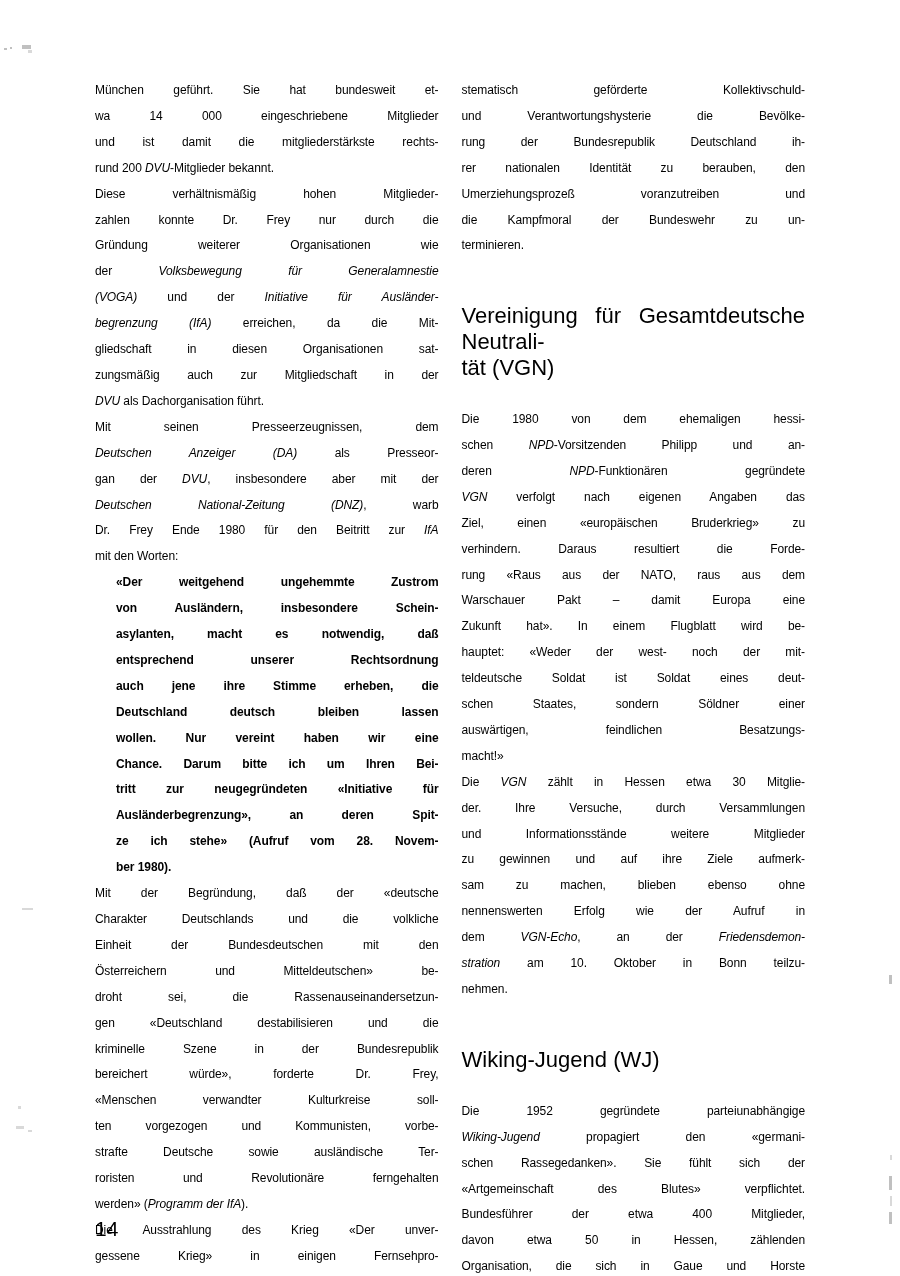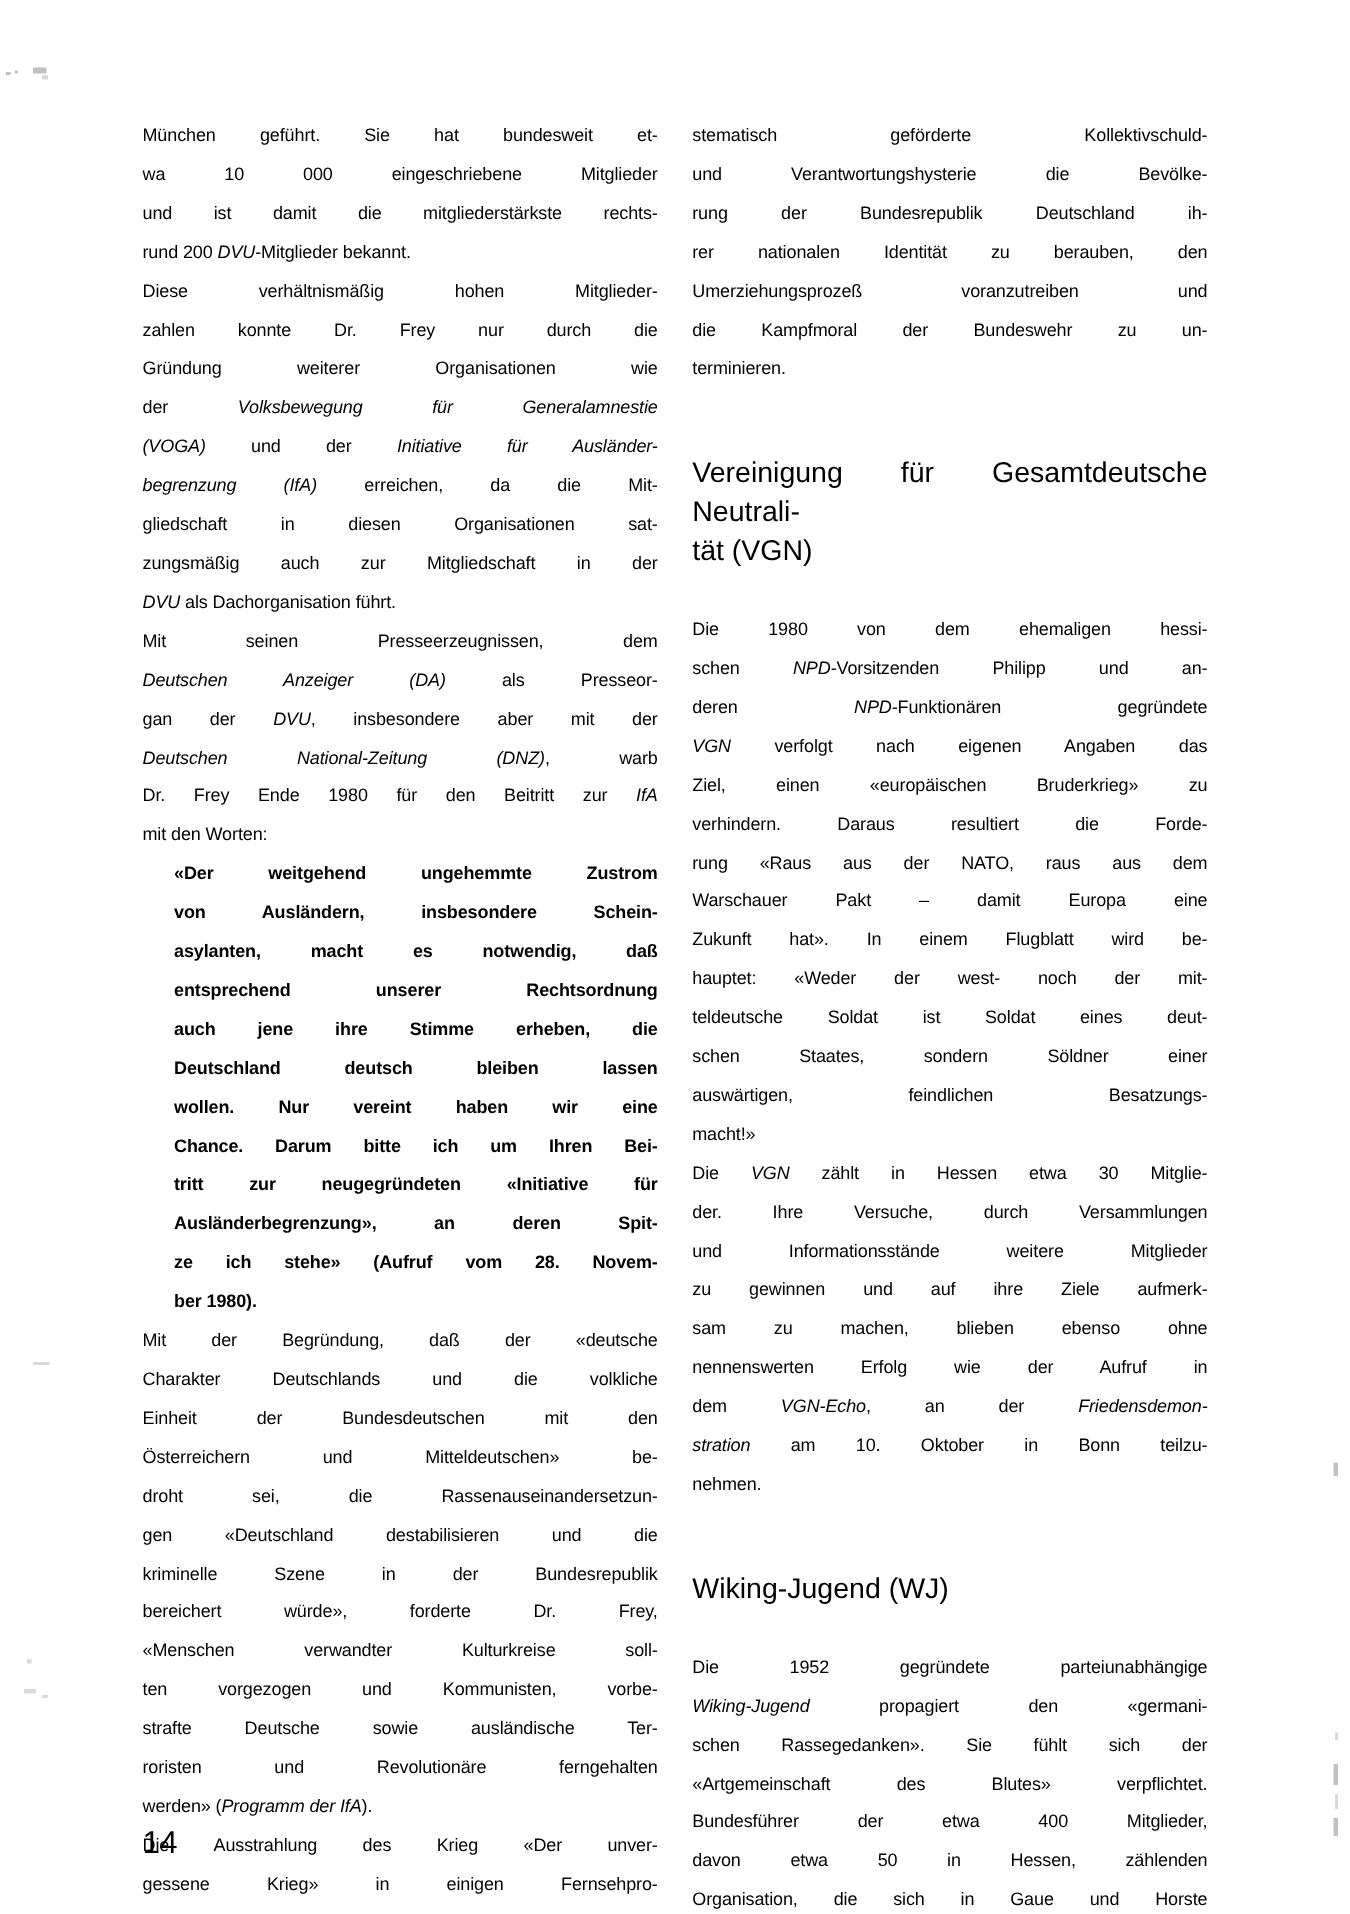"wa 10 000 eingeschriebene Mitglieder" span.line { text: 10 000 -> 14 000 }
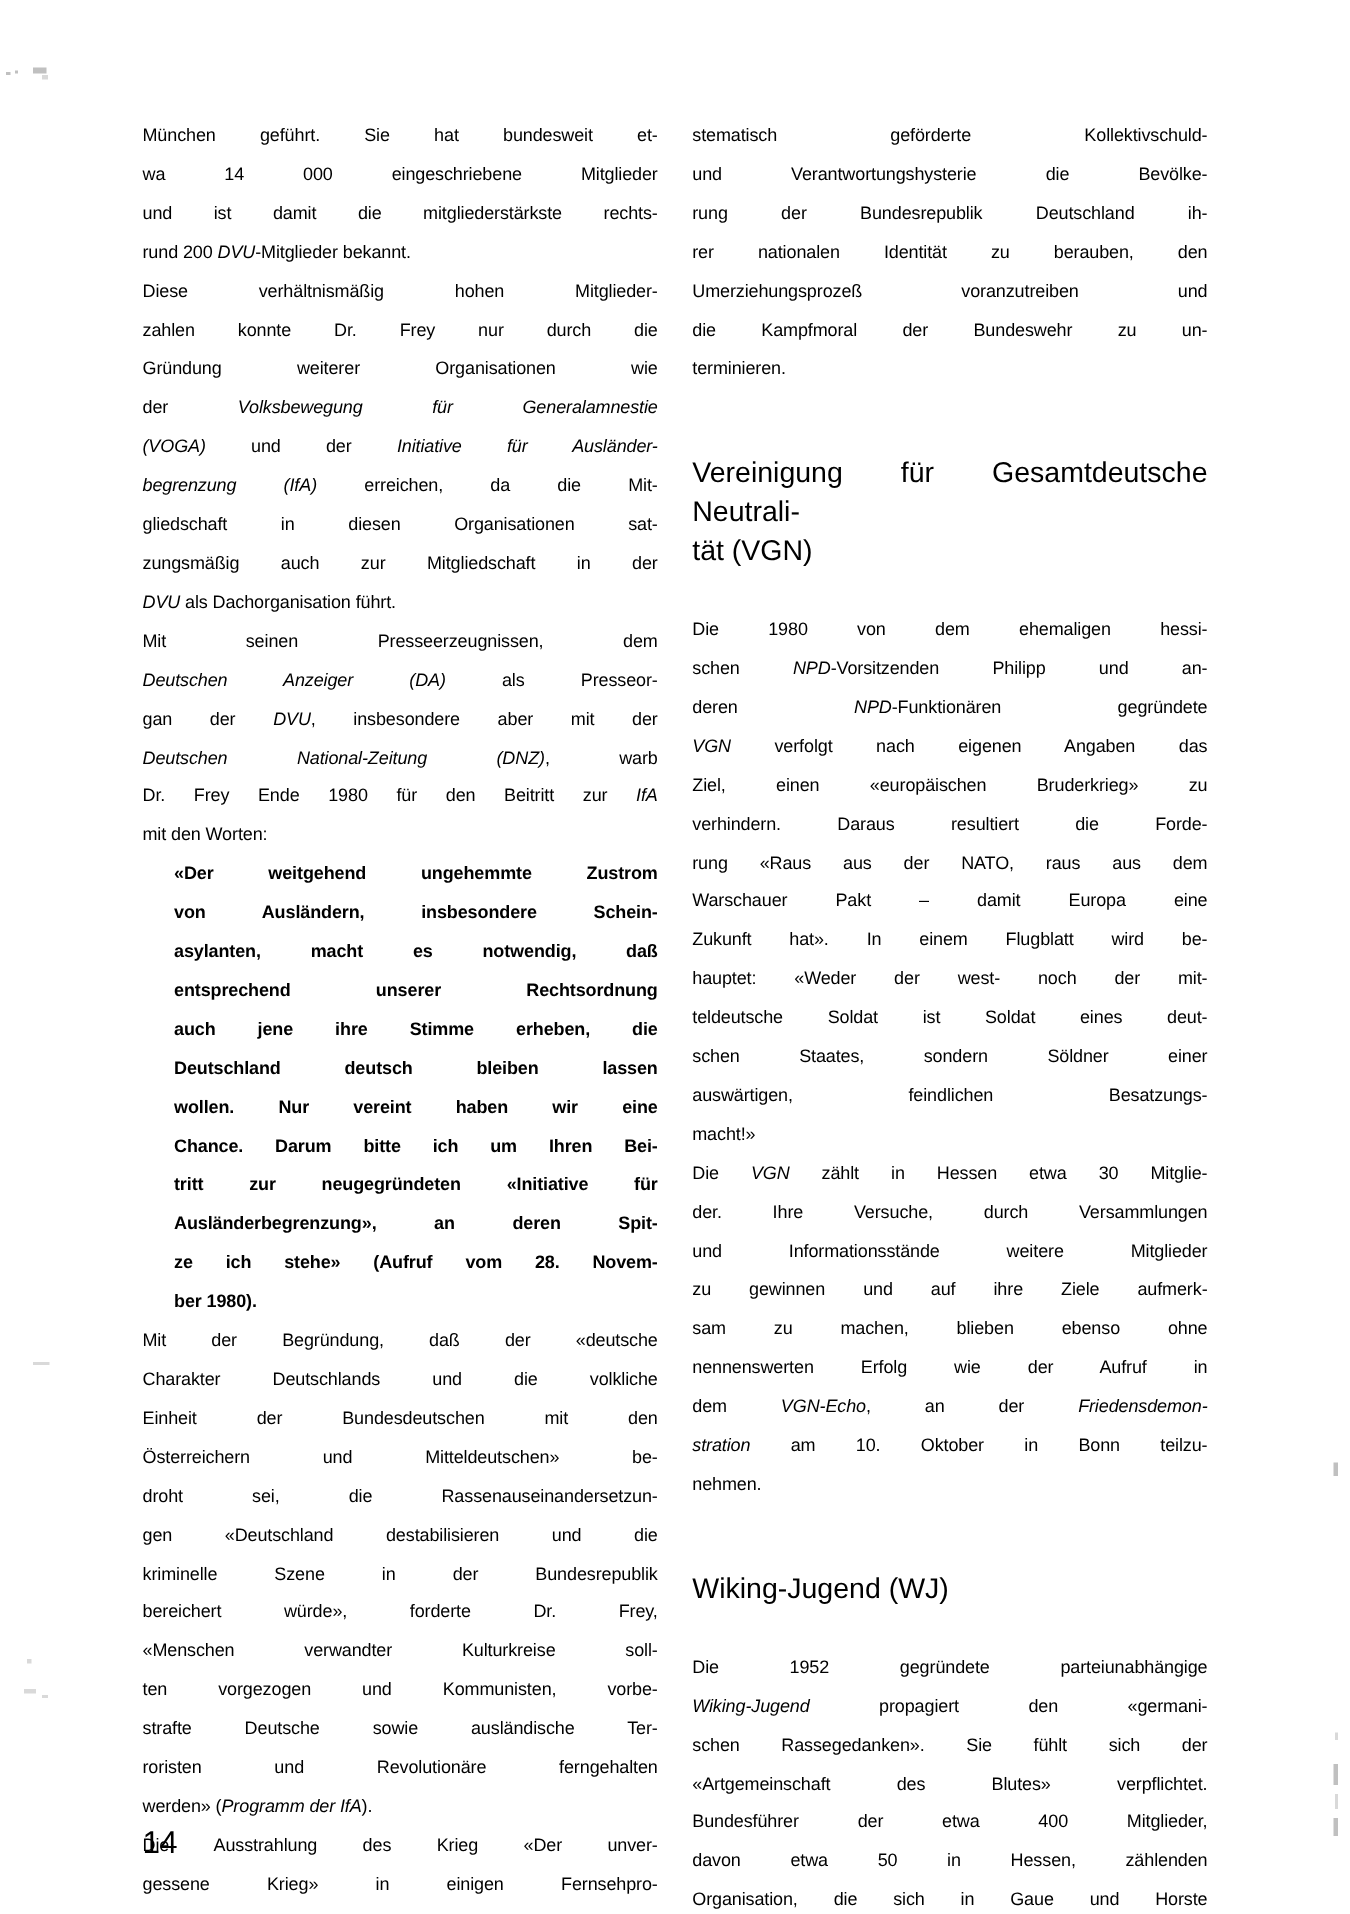"Vereinigung für Gesamtdeutsche Neutrali-" .heading { font-size: 19px -> 22px }
